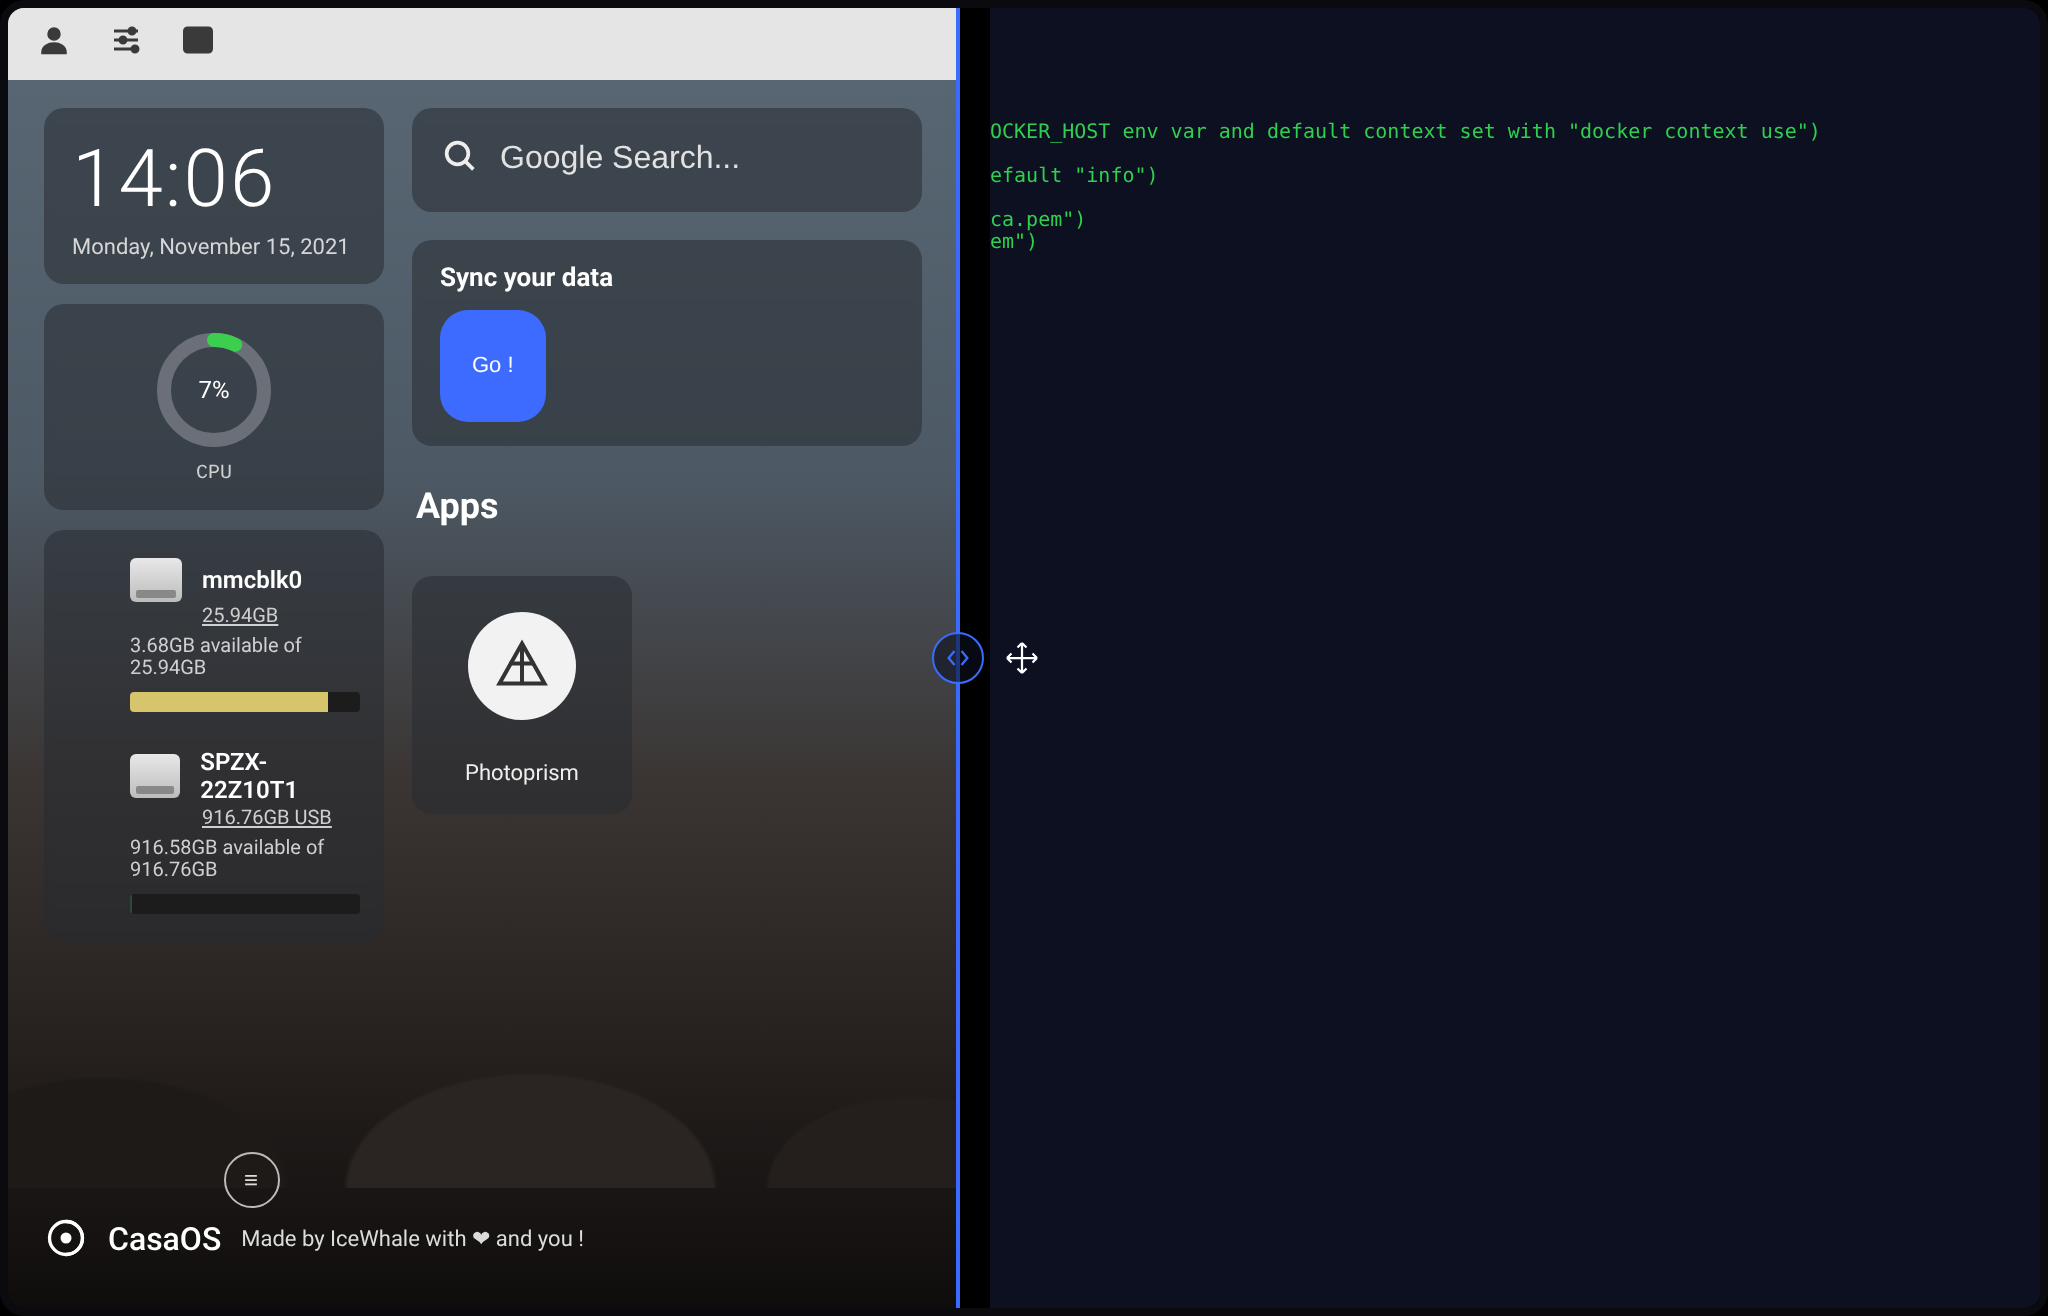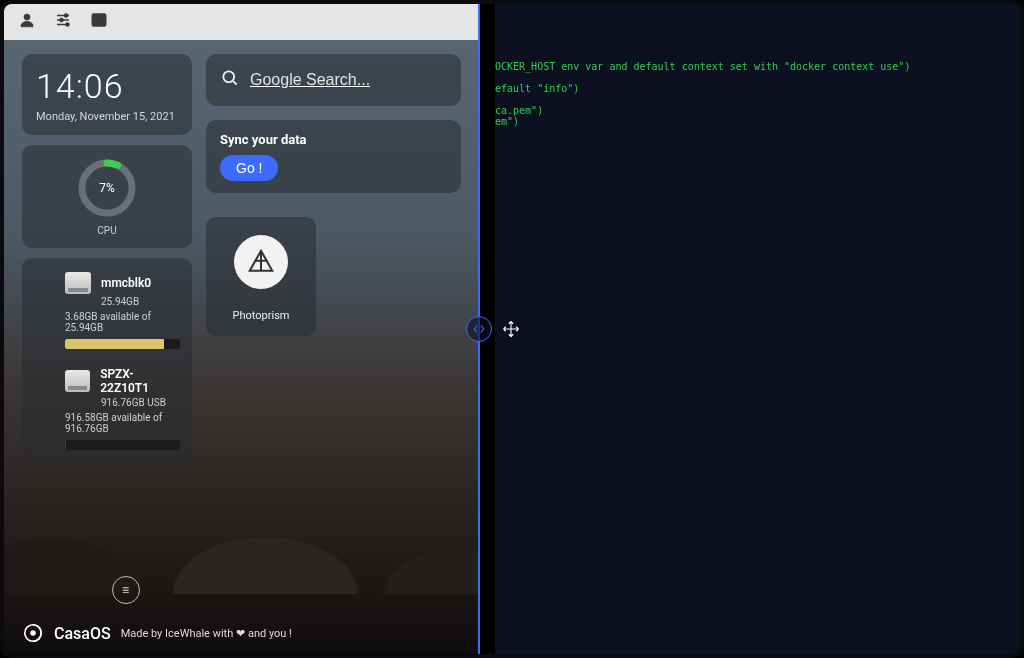"14:06" .time { font-size: 34px -> 40px }
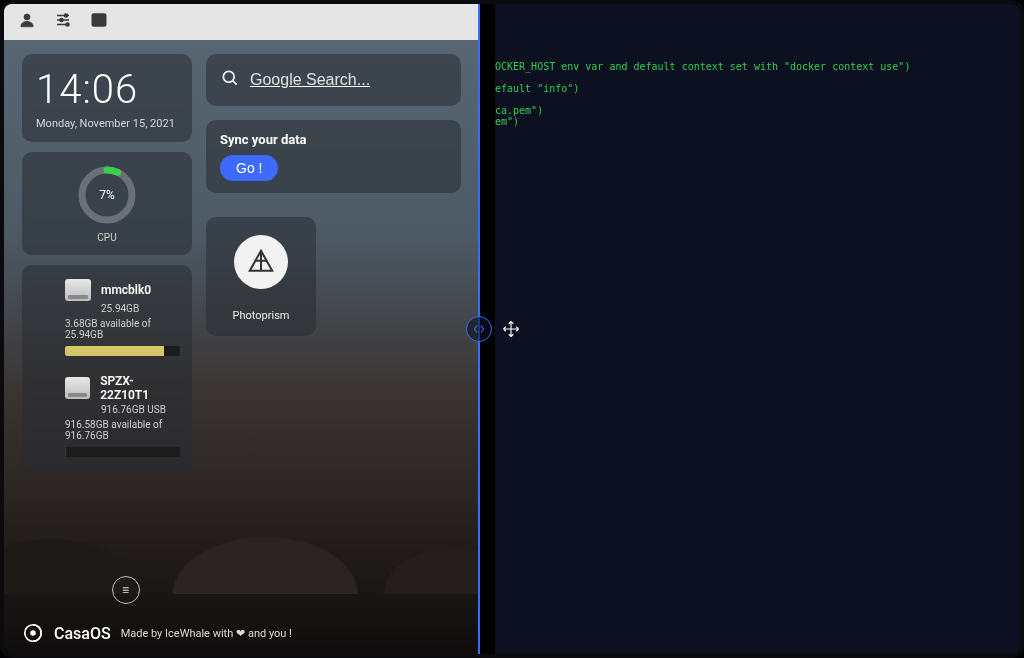"Google Search..." .search-card { text-decoration: underline -> none }
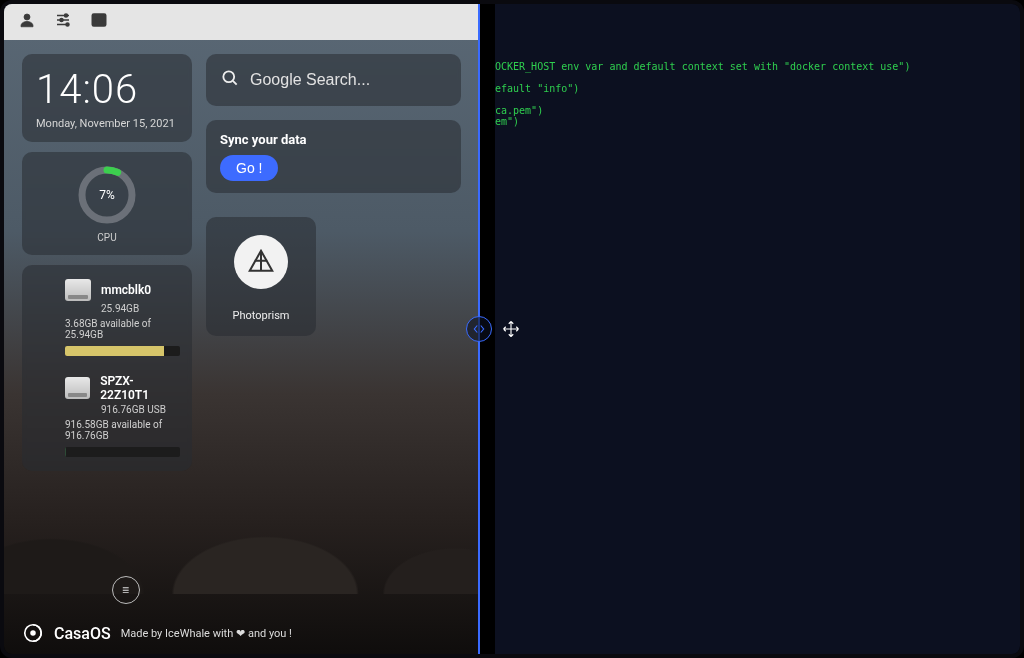"Go !" .go-btn { font-size: 14px -> 11px; padding: 5px 16px -> 22px 16px }
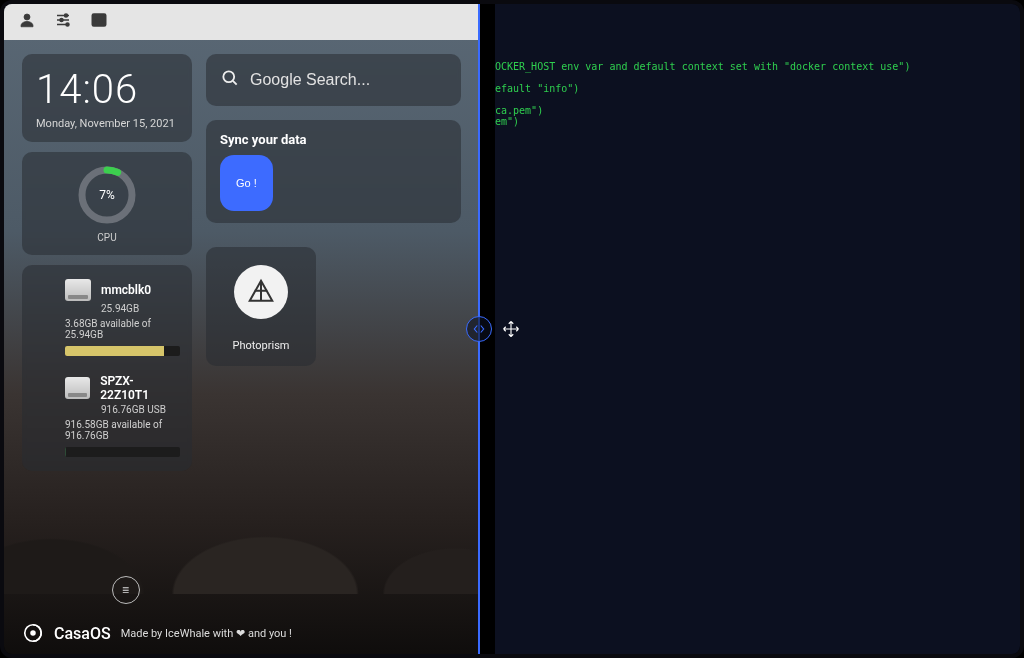"CPU" .gauge-label { font-family: none -> Liberation Mono, monospace }
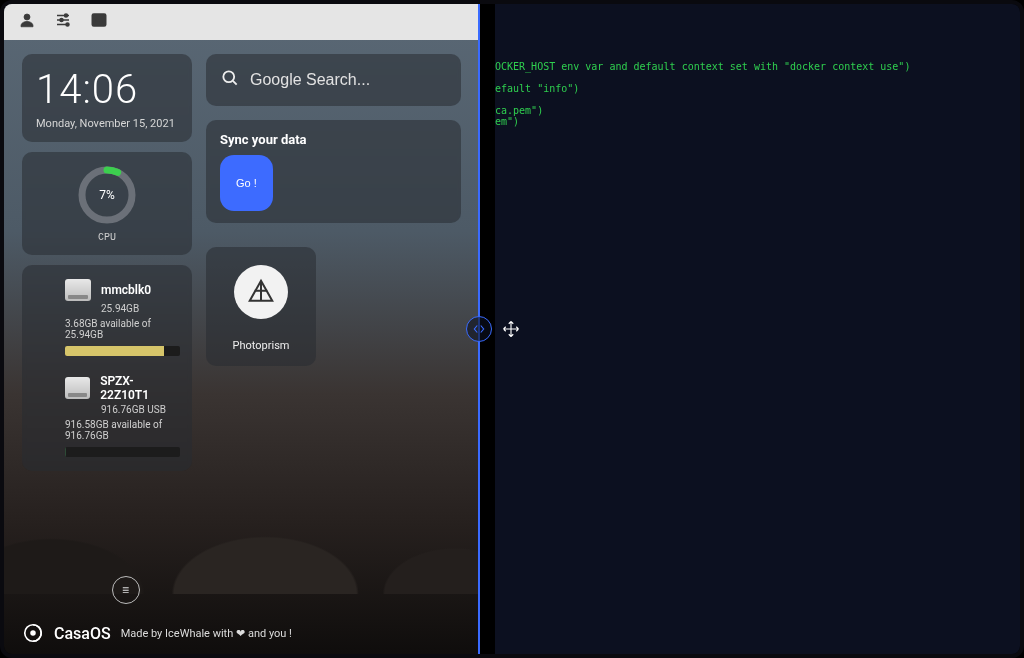"Apps" div.apps-title { html: none -> <div>Apps</div> }
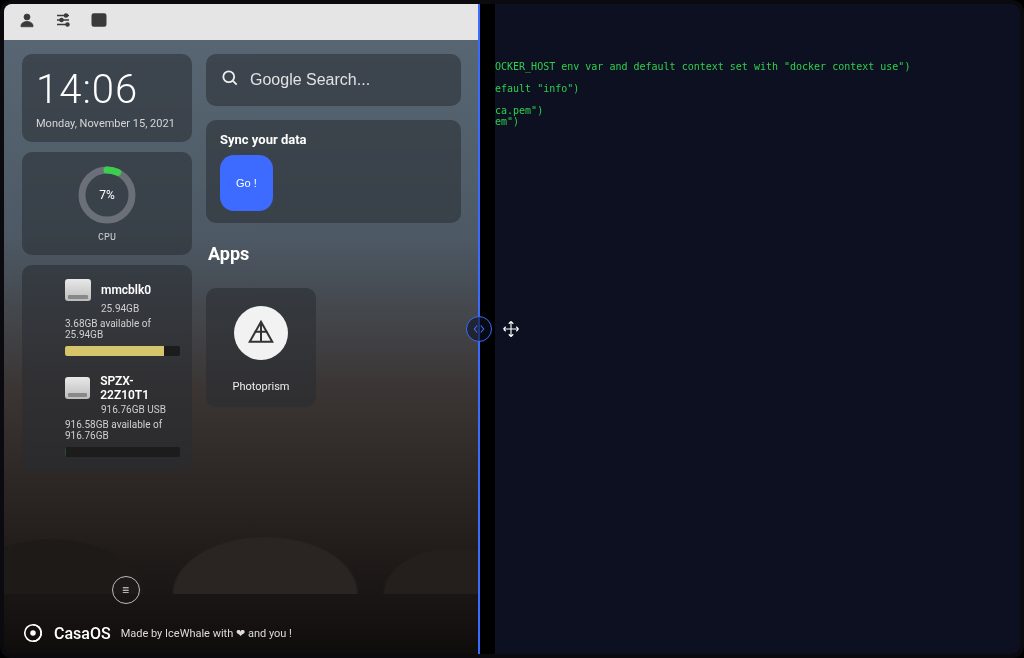"25.94GB" .disk-sub { text-decoration: none -> underline }
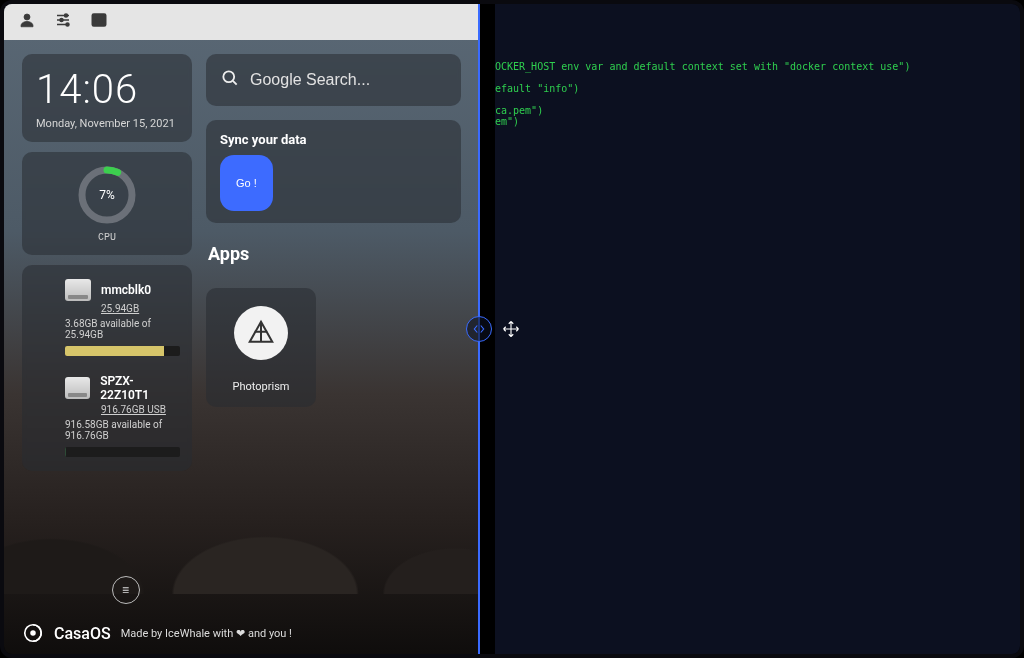"CasaOS" .footer { bottom: 10px -> 24px }
